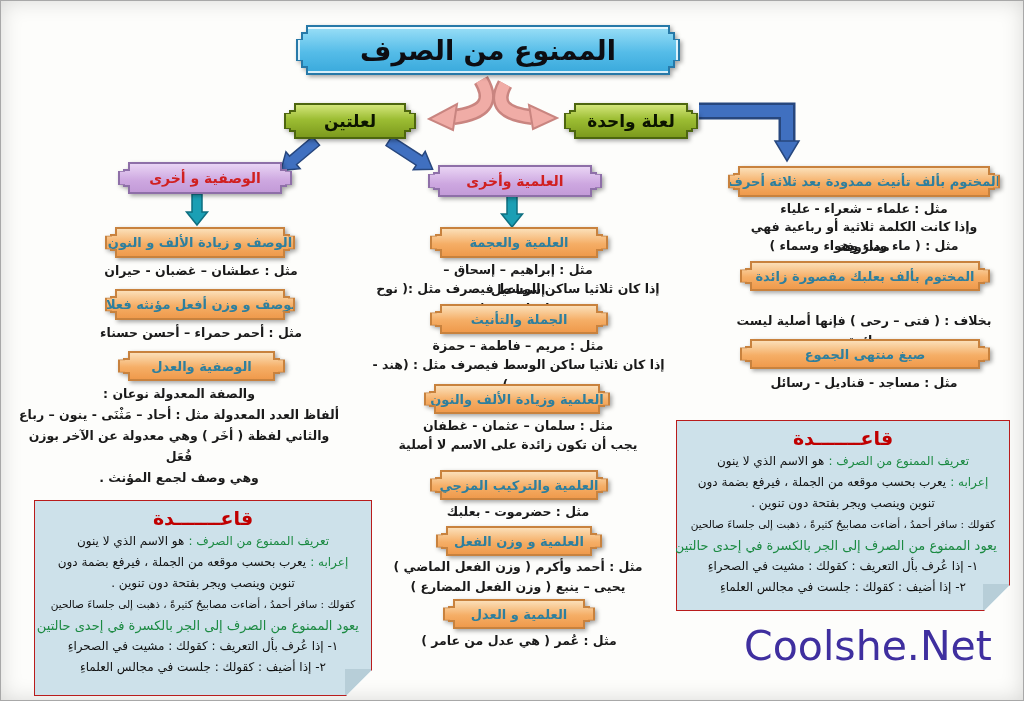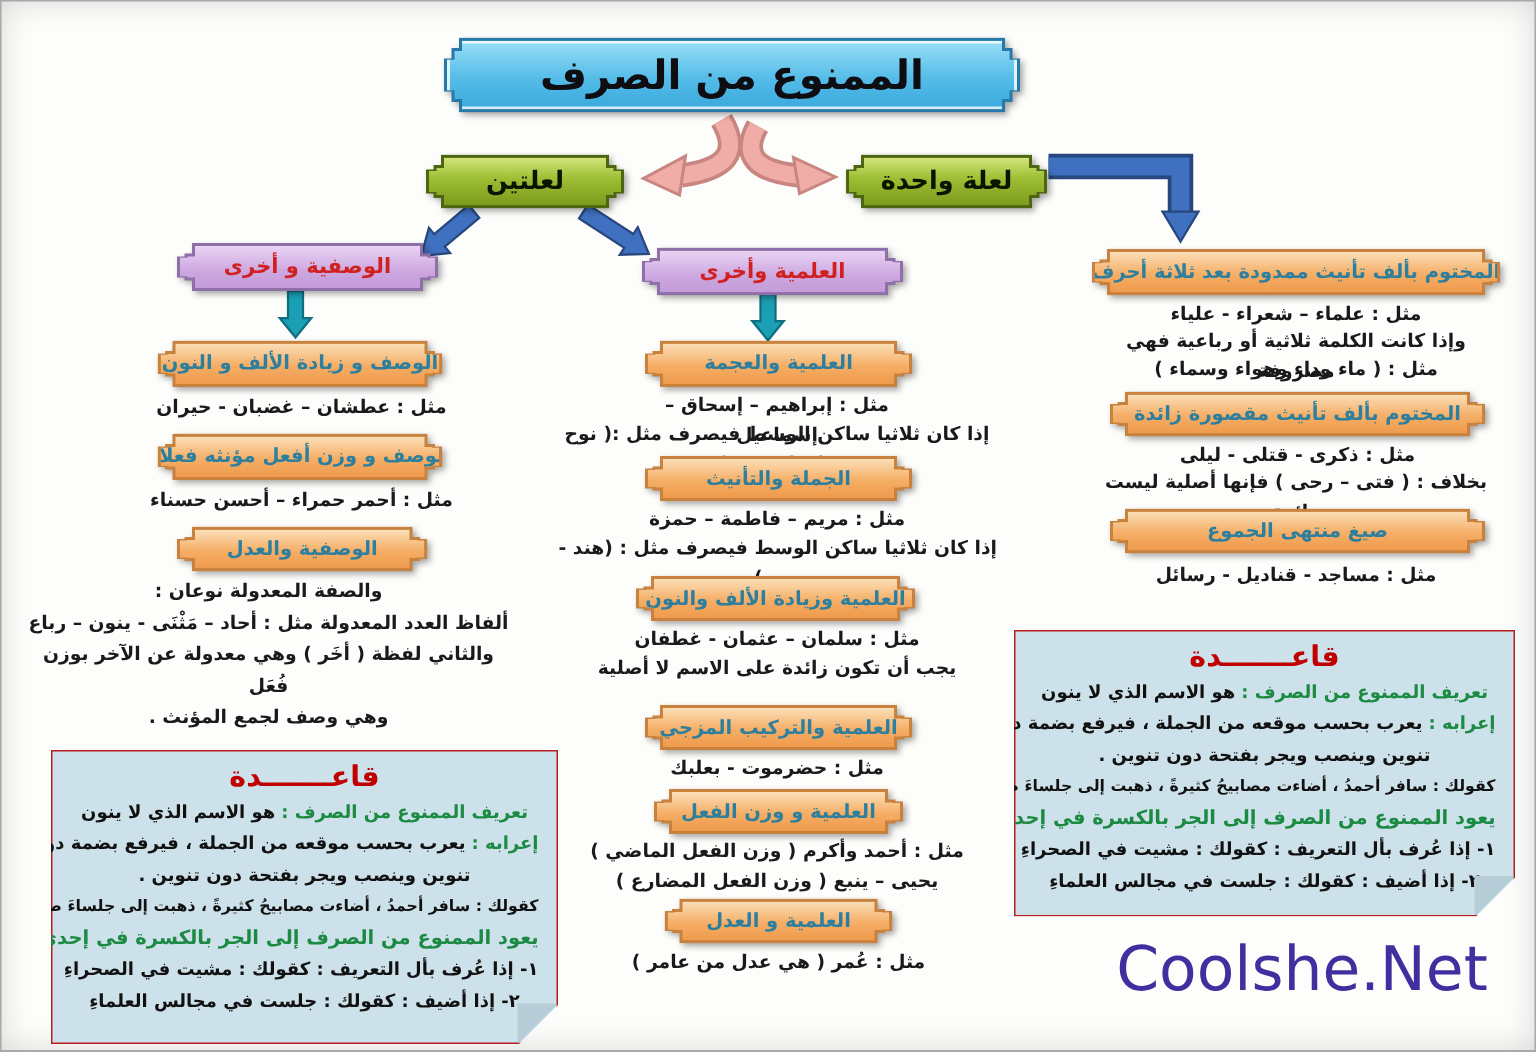"المختوم بألف تأنيث مقصورة زائدة" span.plq-t { text: تأنيث -> بعلبك }
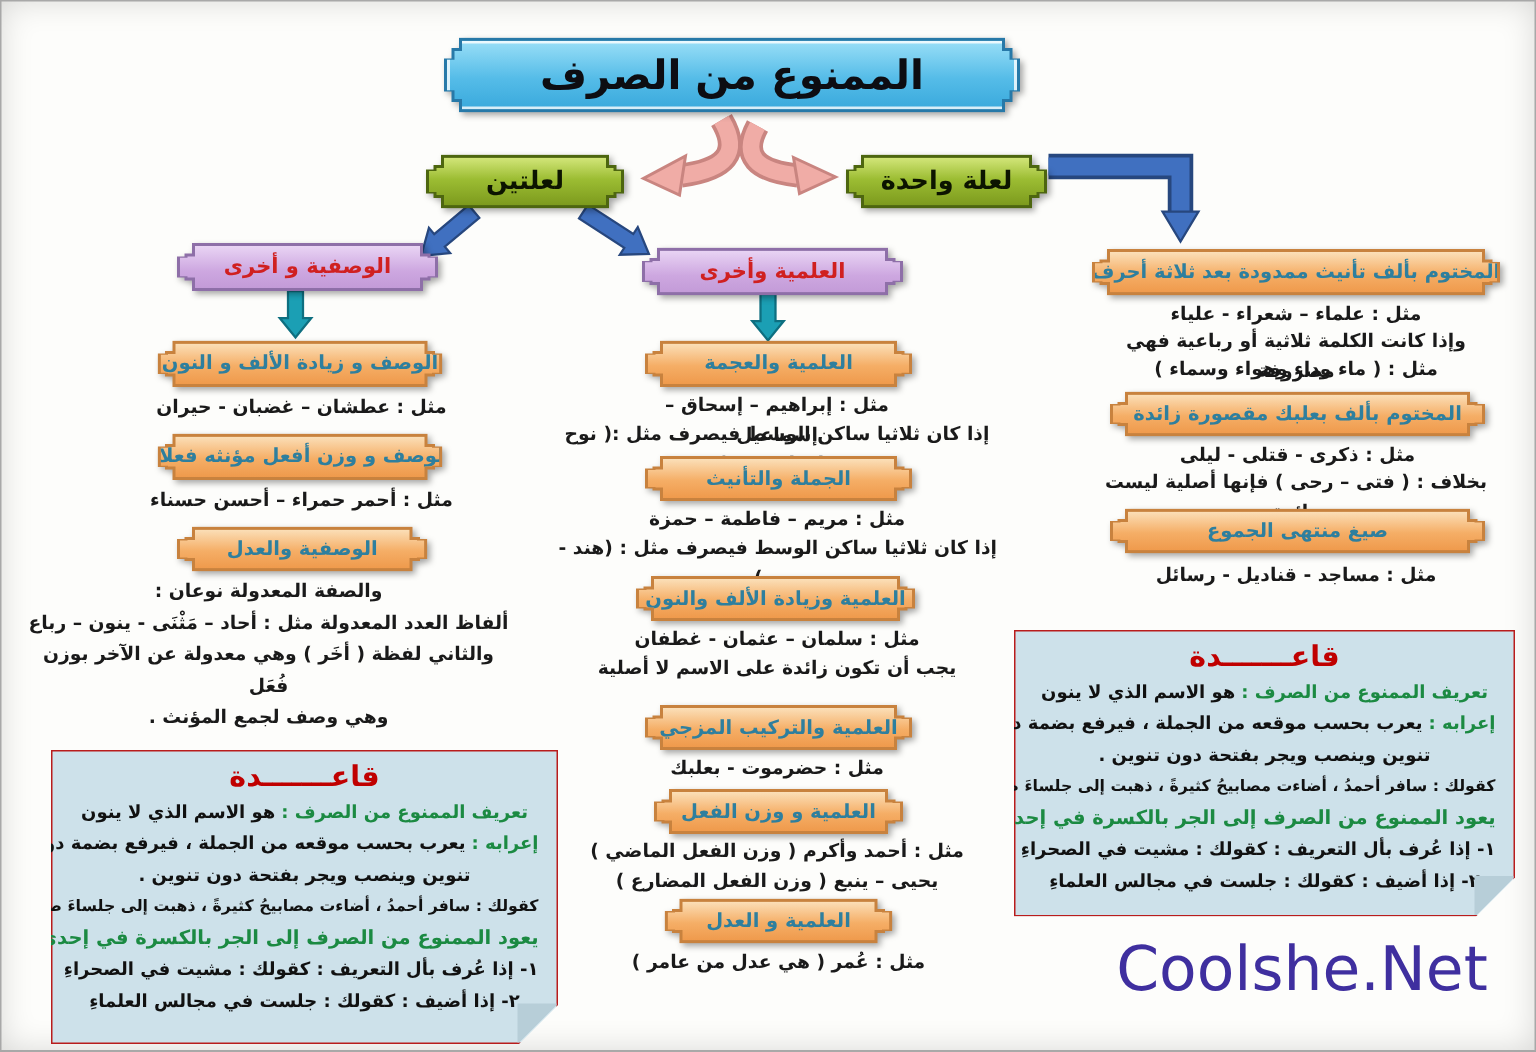"مثل : ذكرى - قتلى" div.txt { html: <div>مثل : ذكرى - قتلى - ليلى</div> -> none }
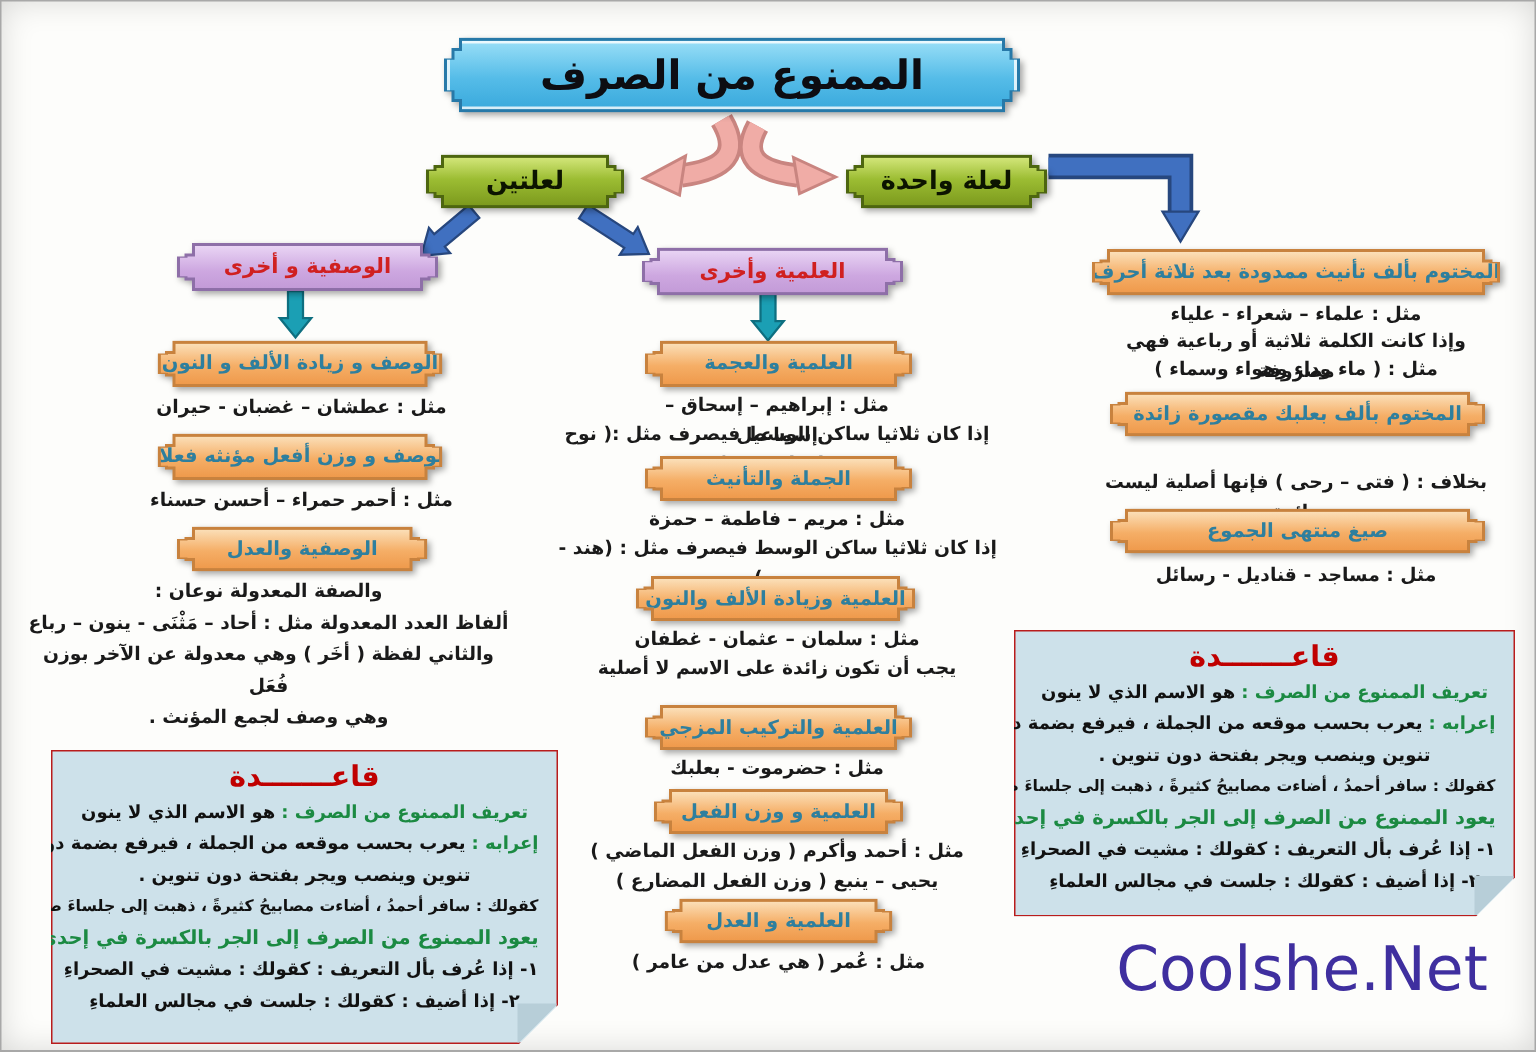"تعريف الممنوع من الصرف :هو" .rline { font-weight: bold -> normal }
